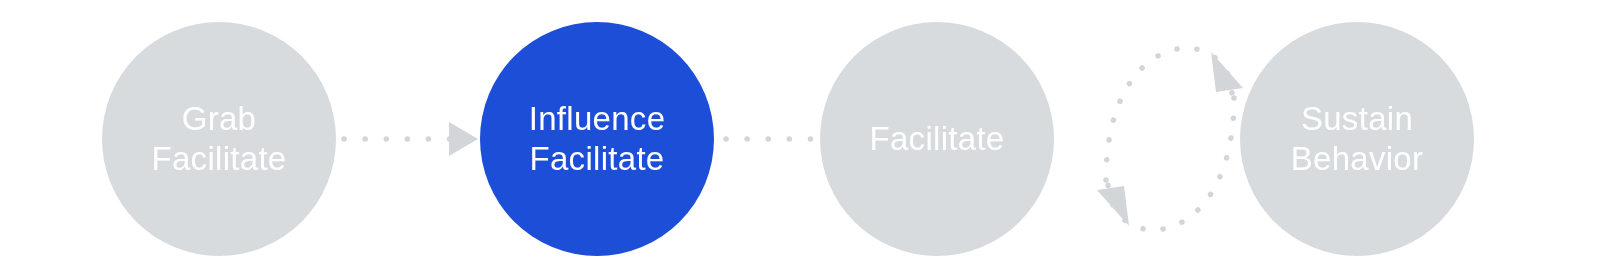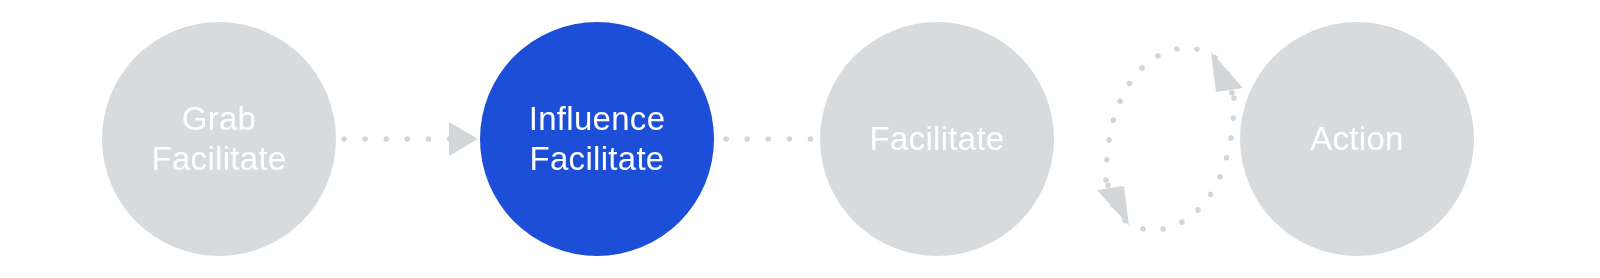"Action" span.node-label { text: Action -> Sustain }
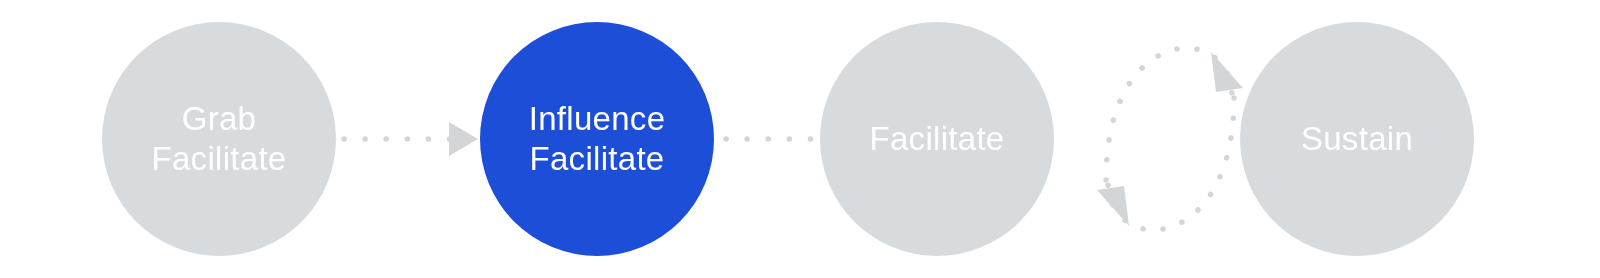"Behavior" span.node-label { html: none -> <span>Behavior</span> }
